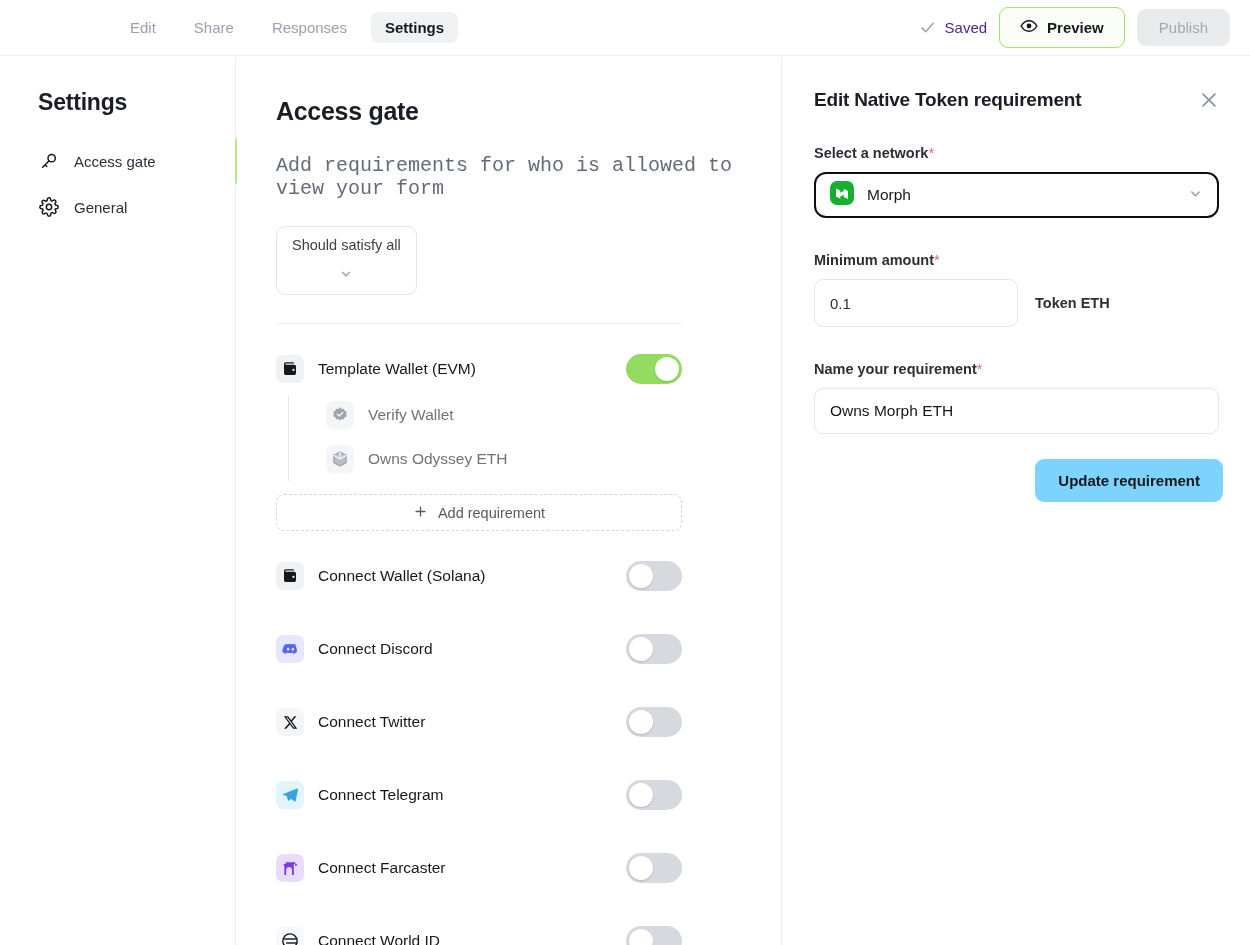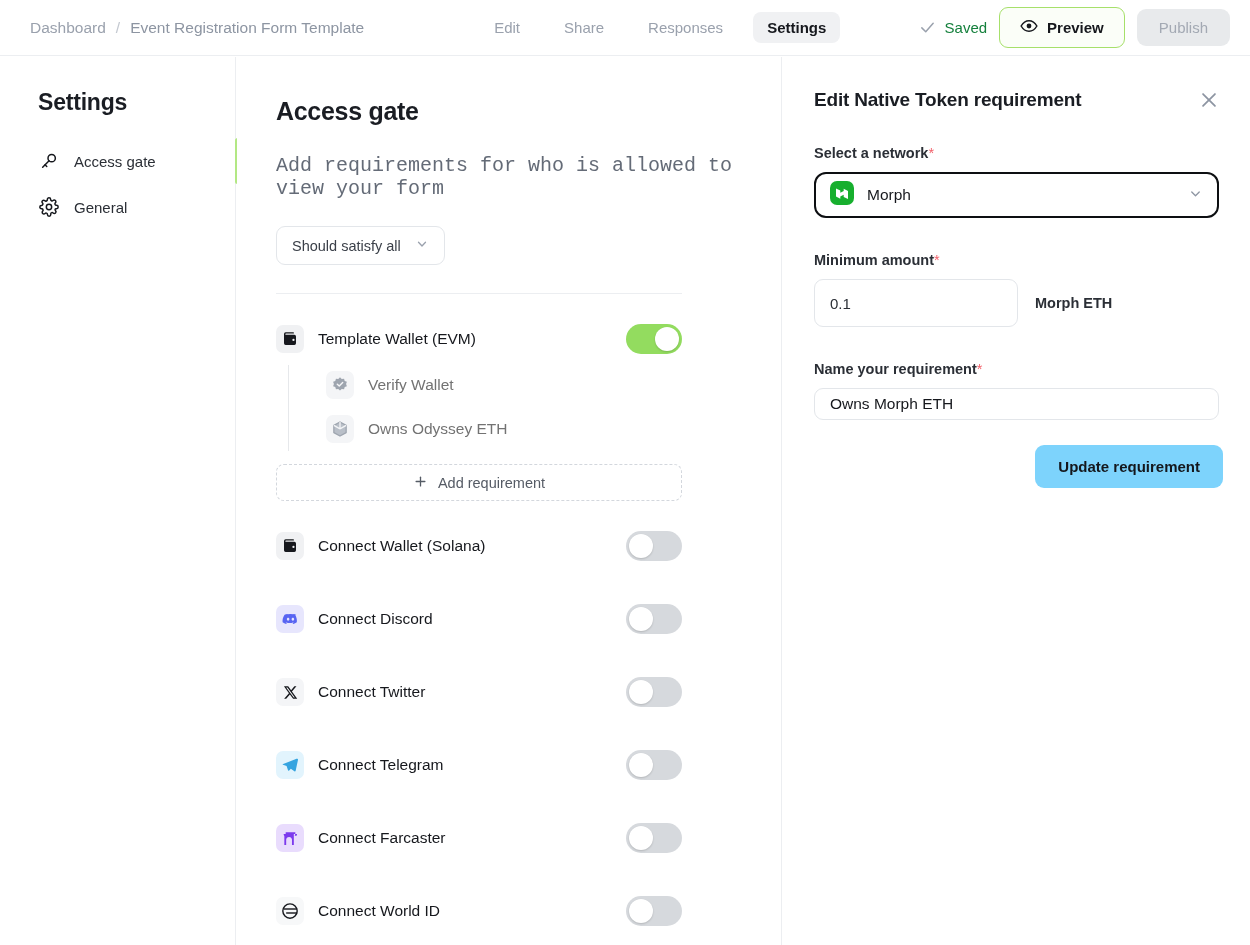"Dashboard" div.crumbs { html: <div> <span>Dashboard</span> <span>/</span> <span>Event Registration Form Template</span> </div> -> none }
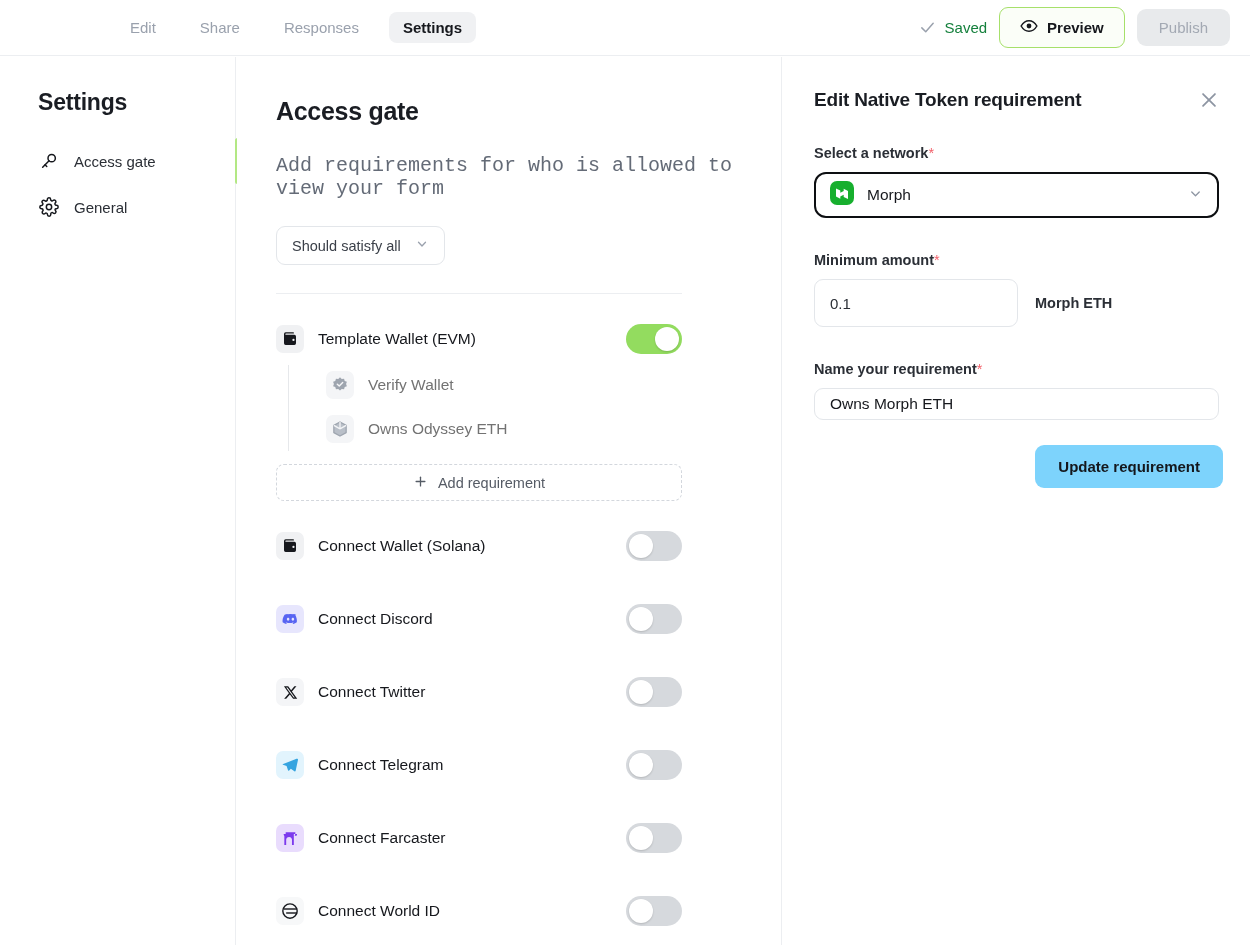"Edit" .navtabs { gap: 16px -> 10px }
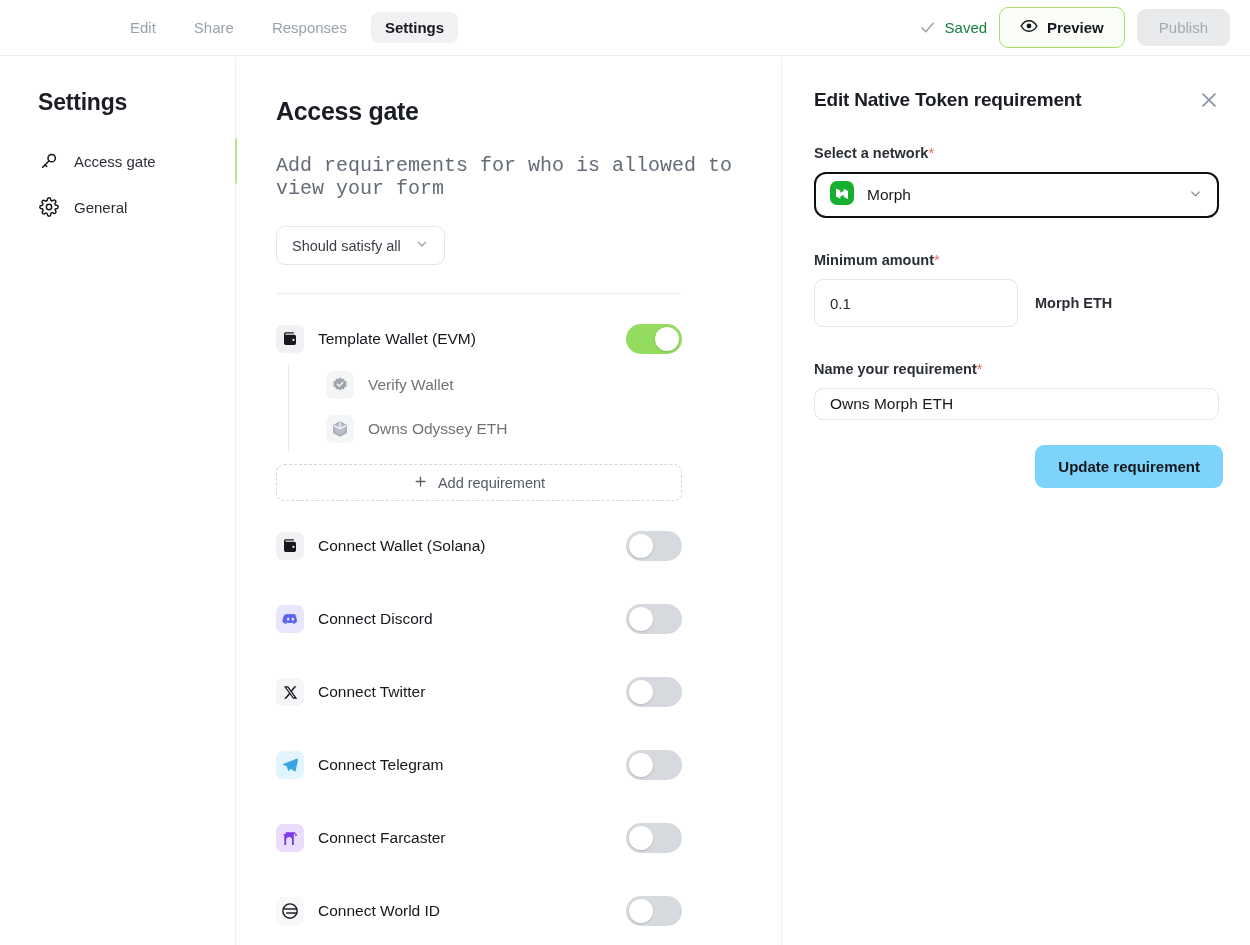"Saved" .saved { color: #15803d -> #4c1d95 }
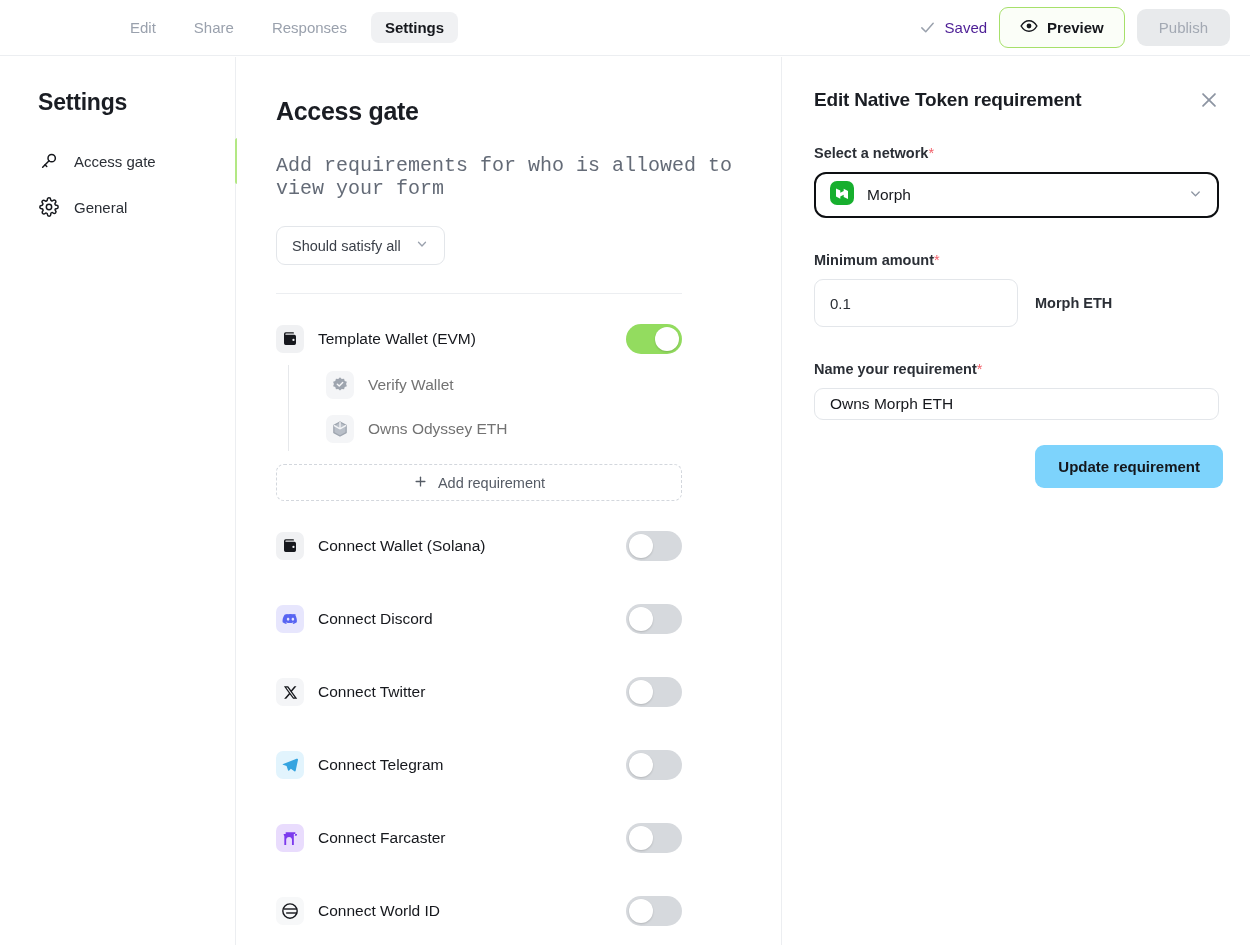"Should satisfy all" .satisfy { flex-direction: none -> column }
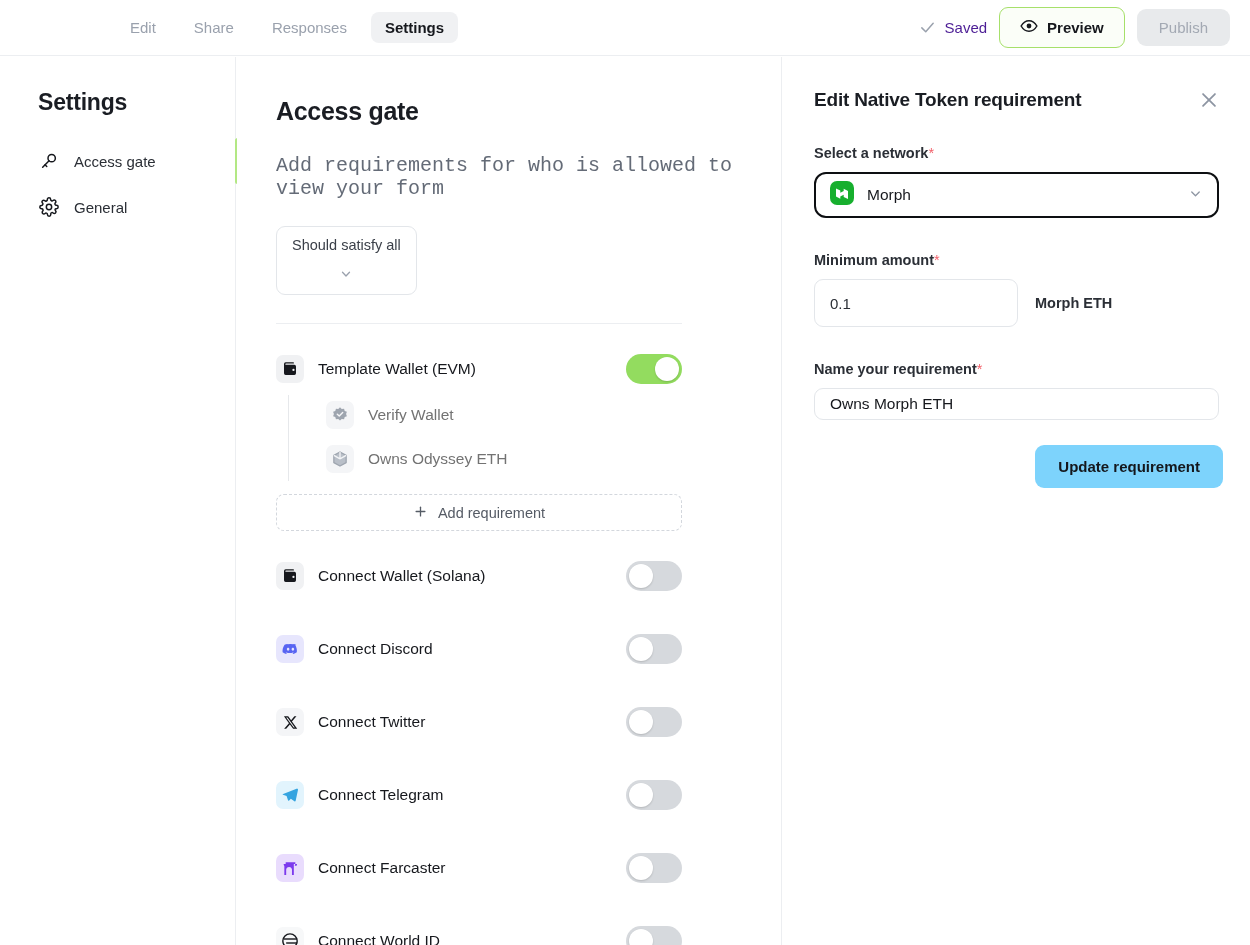"Morph ETH" span.unit { text: Morph -> Token }
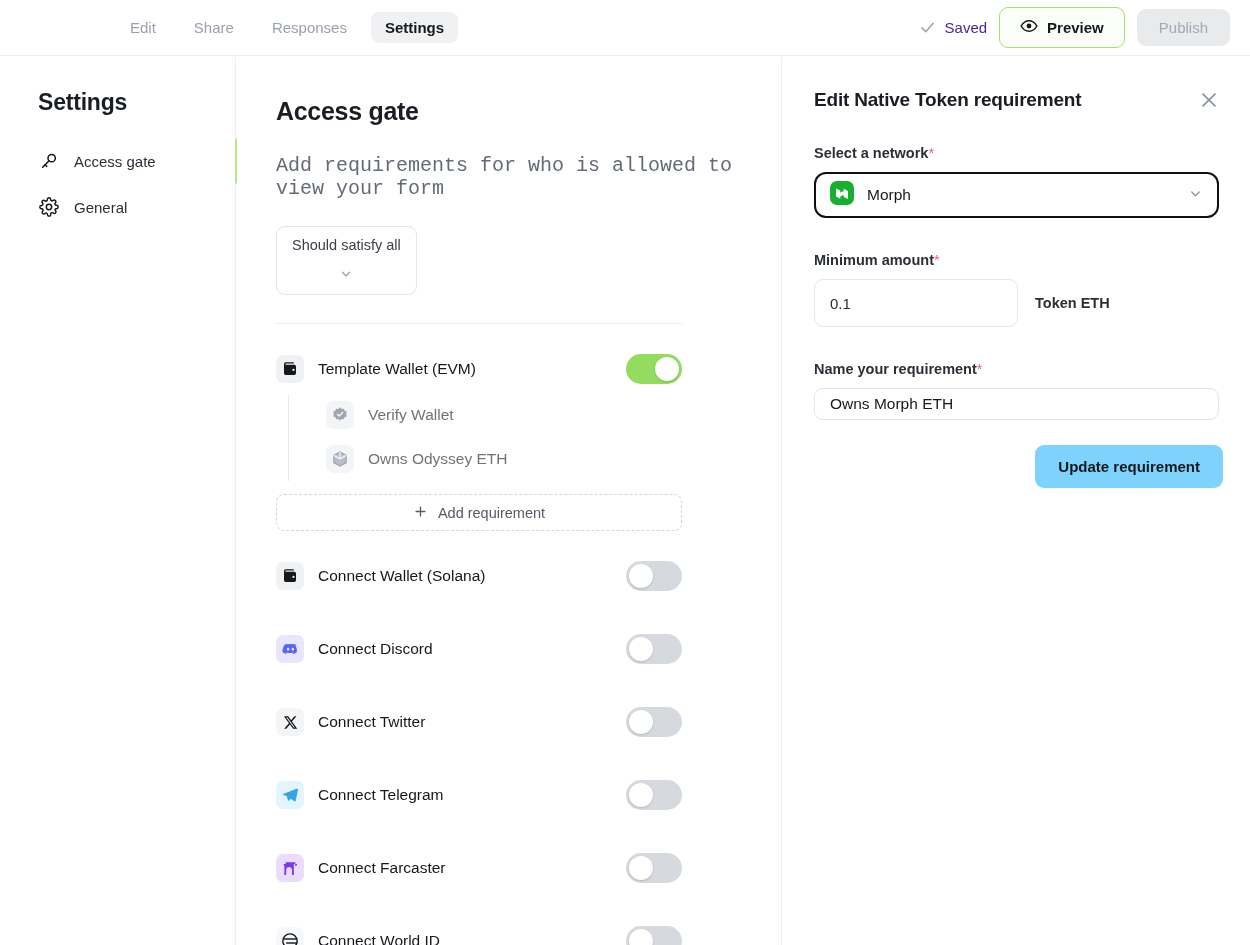"Owns Morph ETH" .name-input { height: 32px -> 46px }
